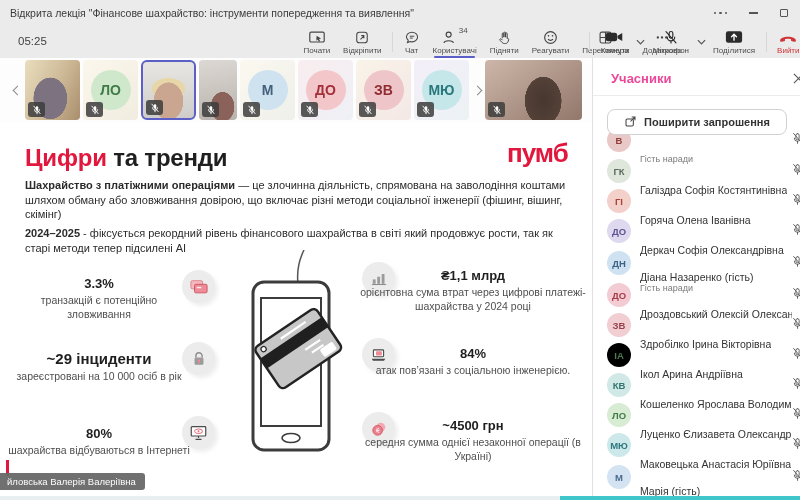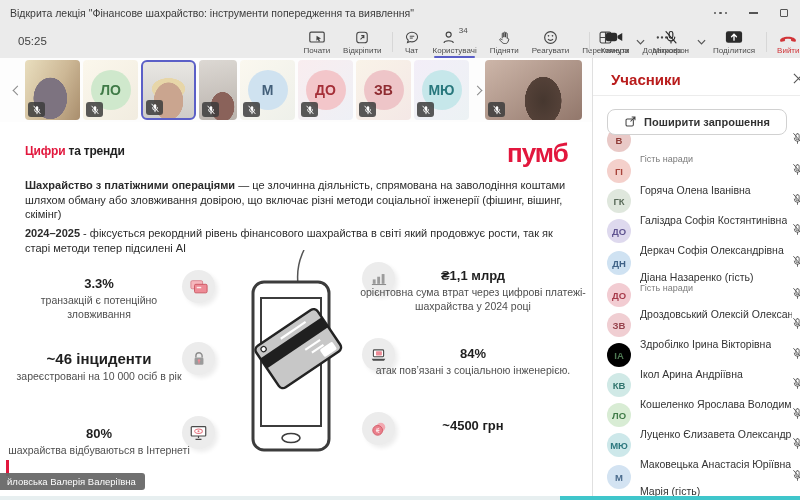"Учасники" .sb-title { color: #b91c1c -> #ec4899; font-size: 15px -> 13px }
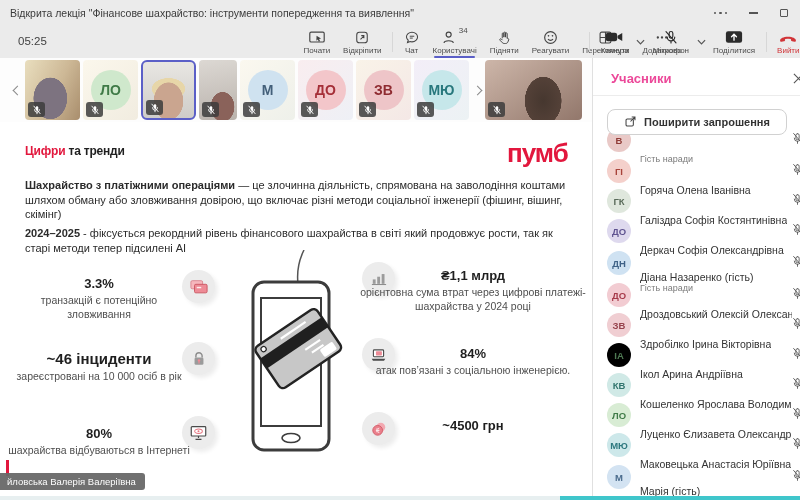"Цифри та тренди" .s-title { font-size: 12px -> 24px }
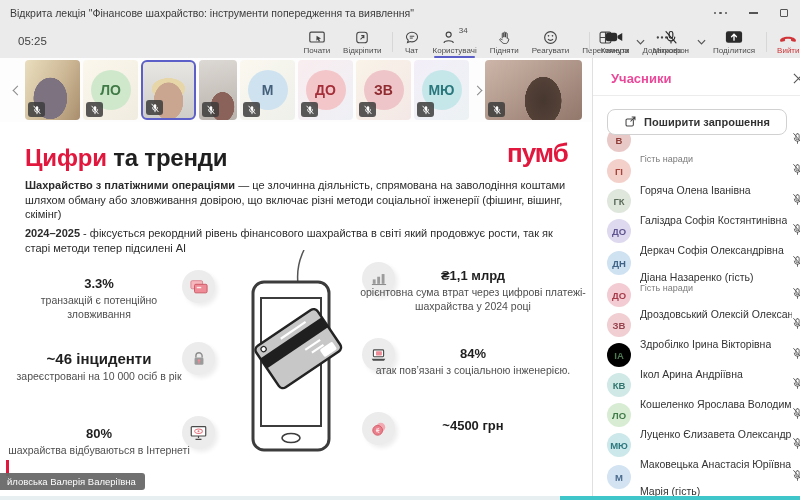"ГІ" div.prow { order: before "ГК" -> after "ГК" }
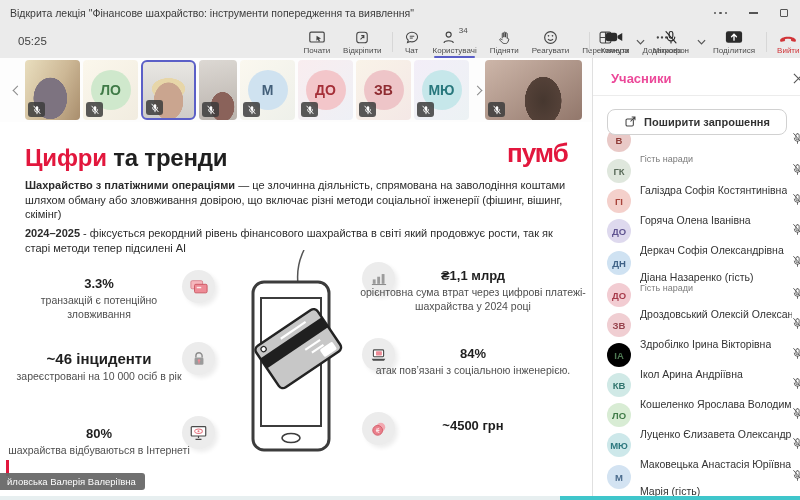"~46 інциденти" div.stat-val { text: 46 -> 29 }
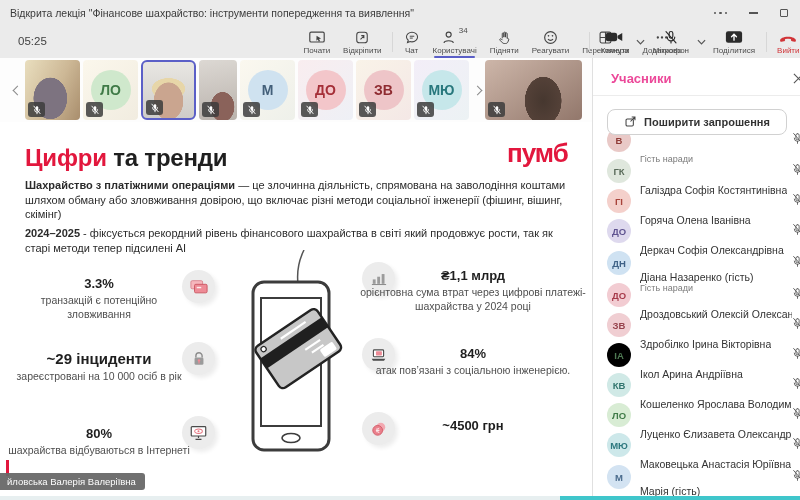"середня сумма однієї незаконної операції" div.stat-desc { html: none -> <div>середня сумма однієї незаконної операції (в Україні)</div> }
